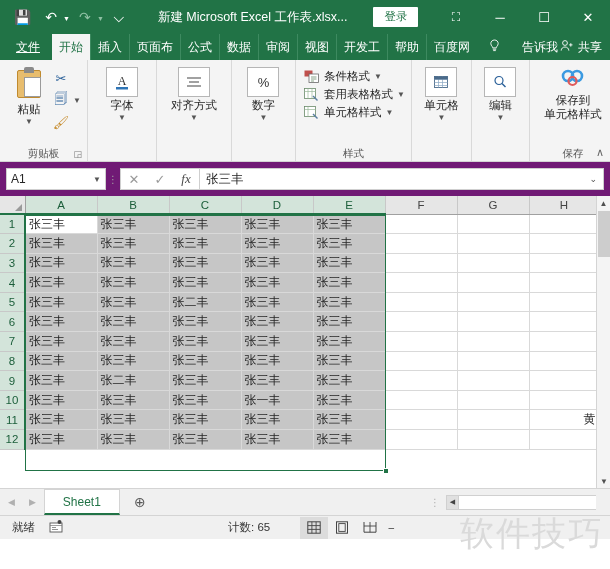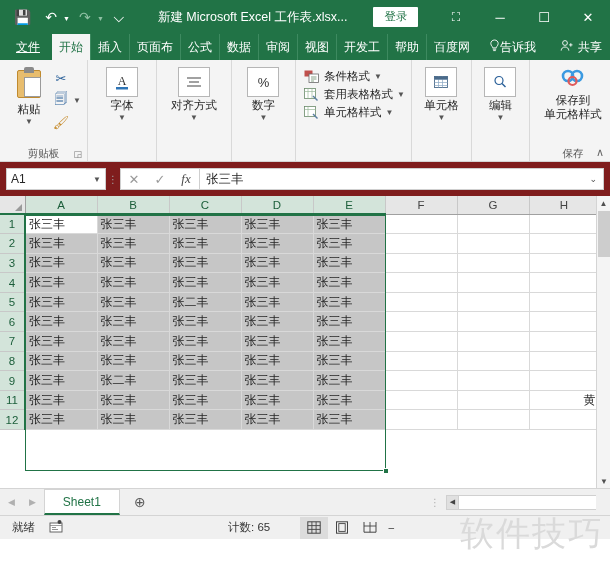"告诉我" .tellme { gap: 0 -> 22px }
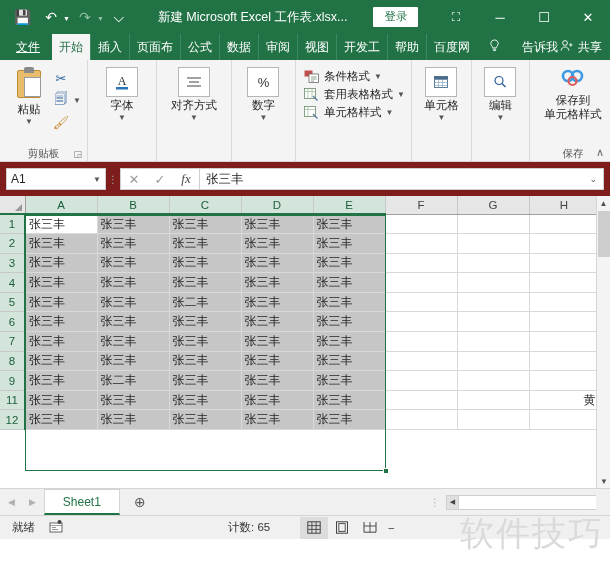"样式" div.group-label { html: none -> <div>样式</div> }
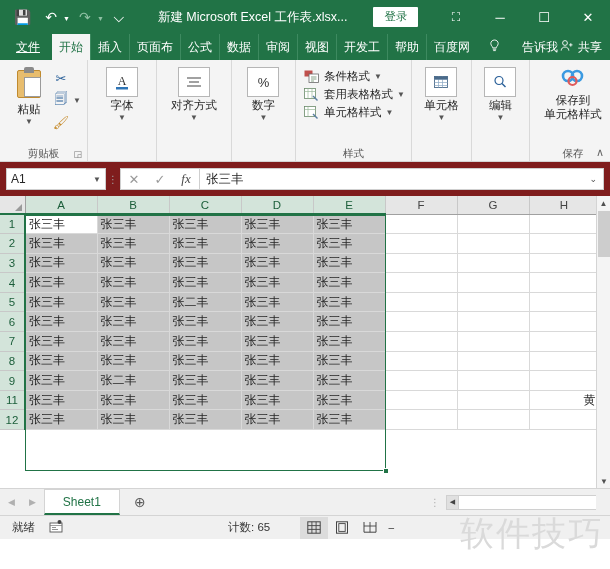"A1" .fbar { background: #7f1d1d -> #701a75 }
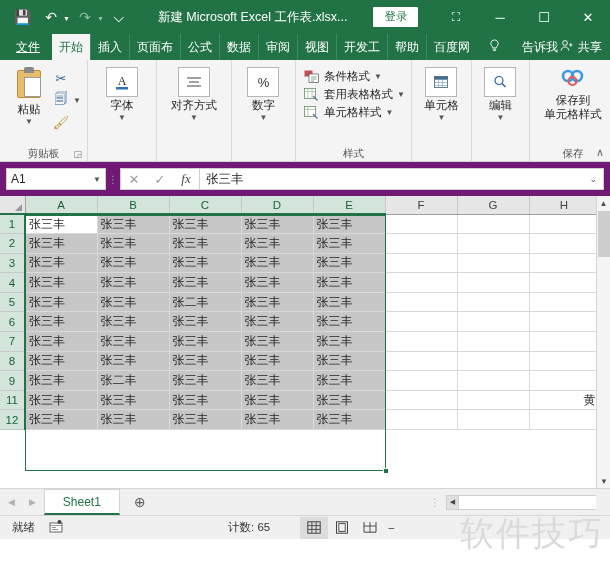"10" tr { html: none -> <tr> <th>10</th> <td>张三丰</td> <td>张三丰</td> <td>张三丰</td> <td>张一丰</td> <td>张三丰</td> <td></td> <td></td> <td></td> </tr> }
